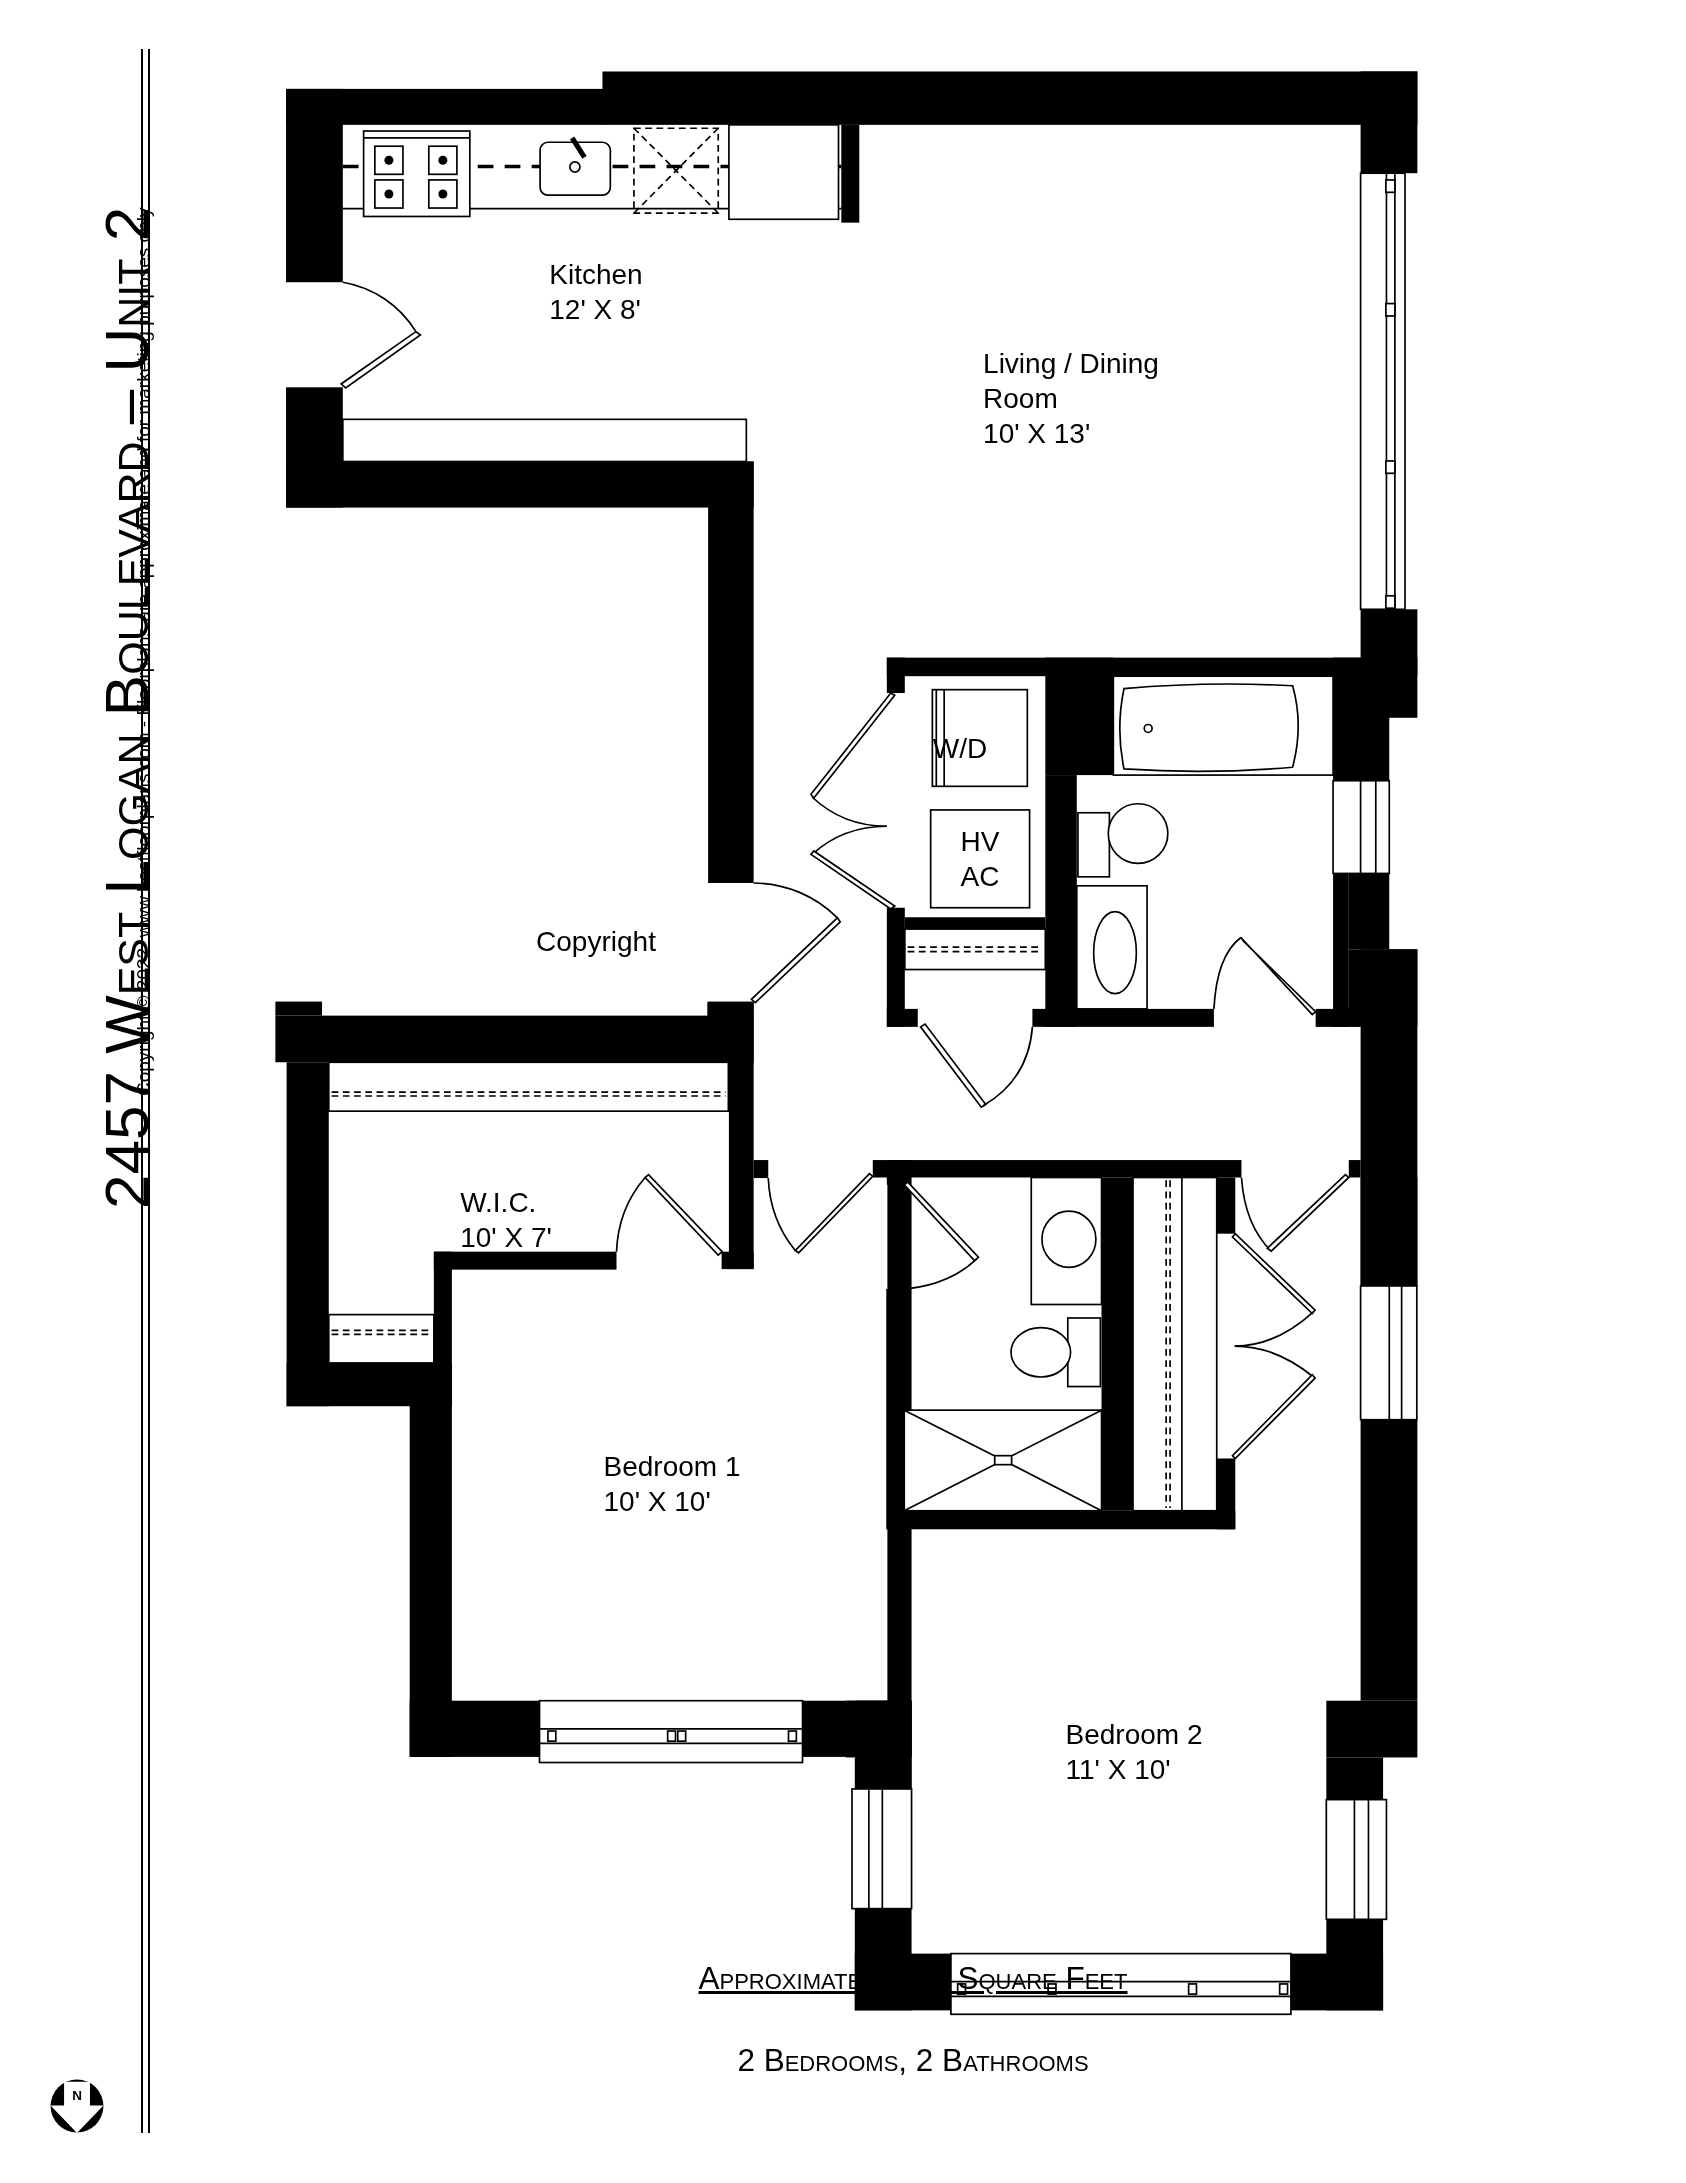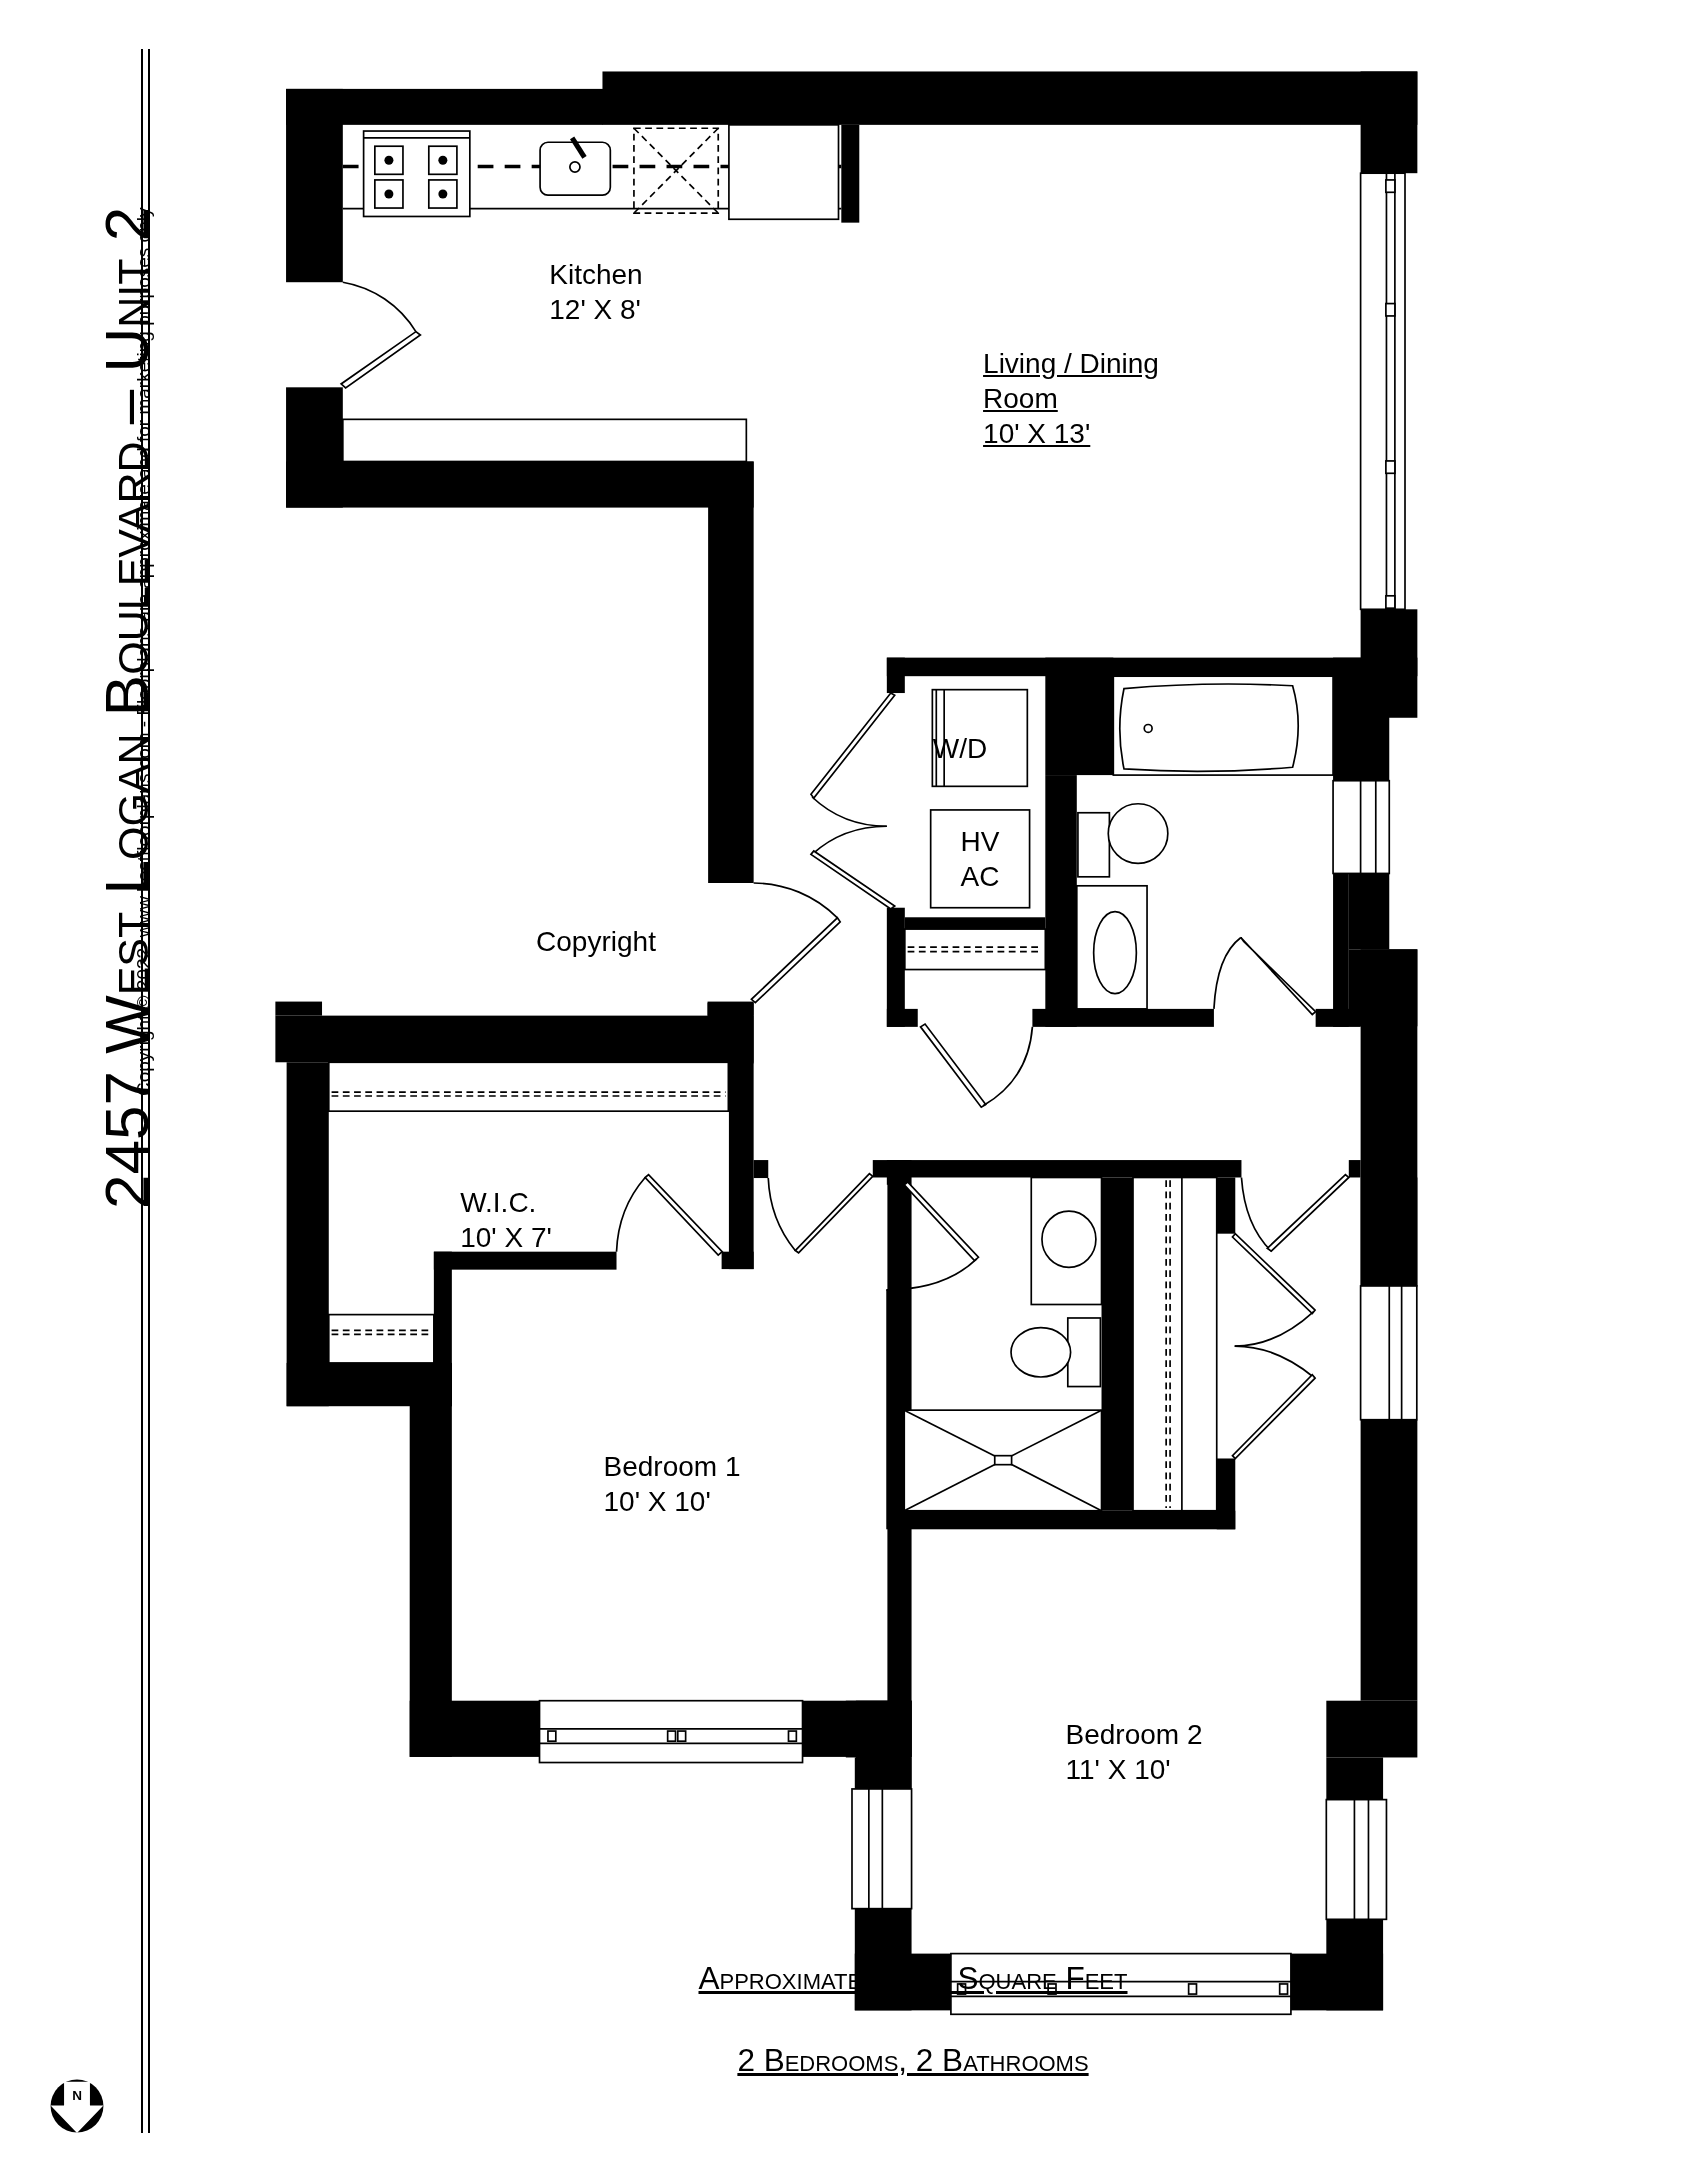"Living / Dining" div.lbl { text-decoration: underline -> none }
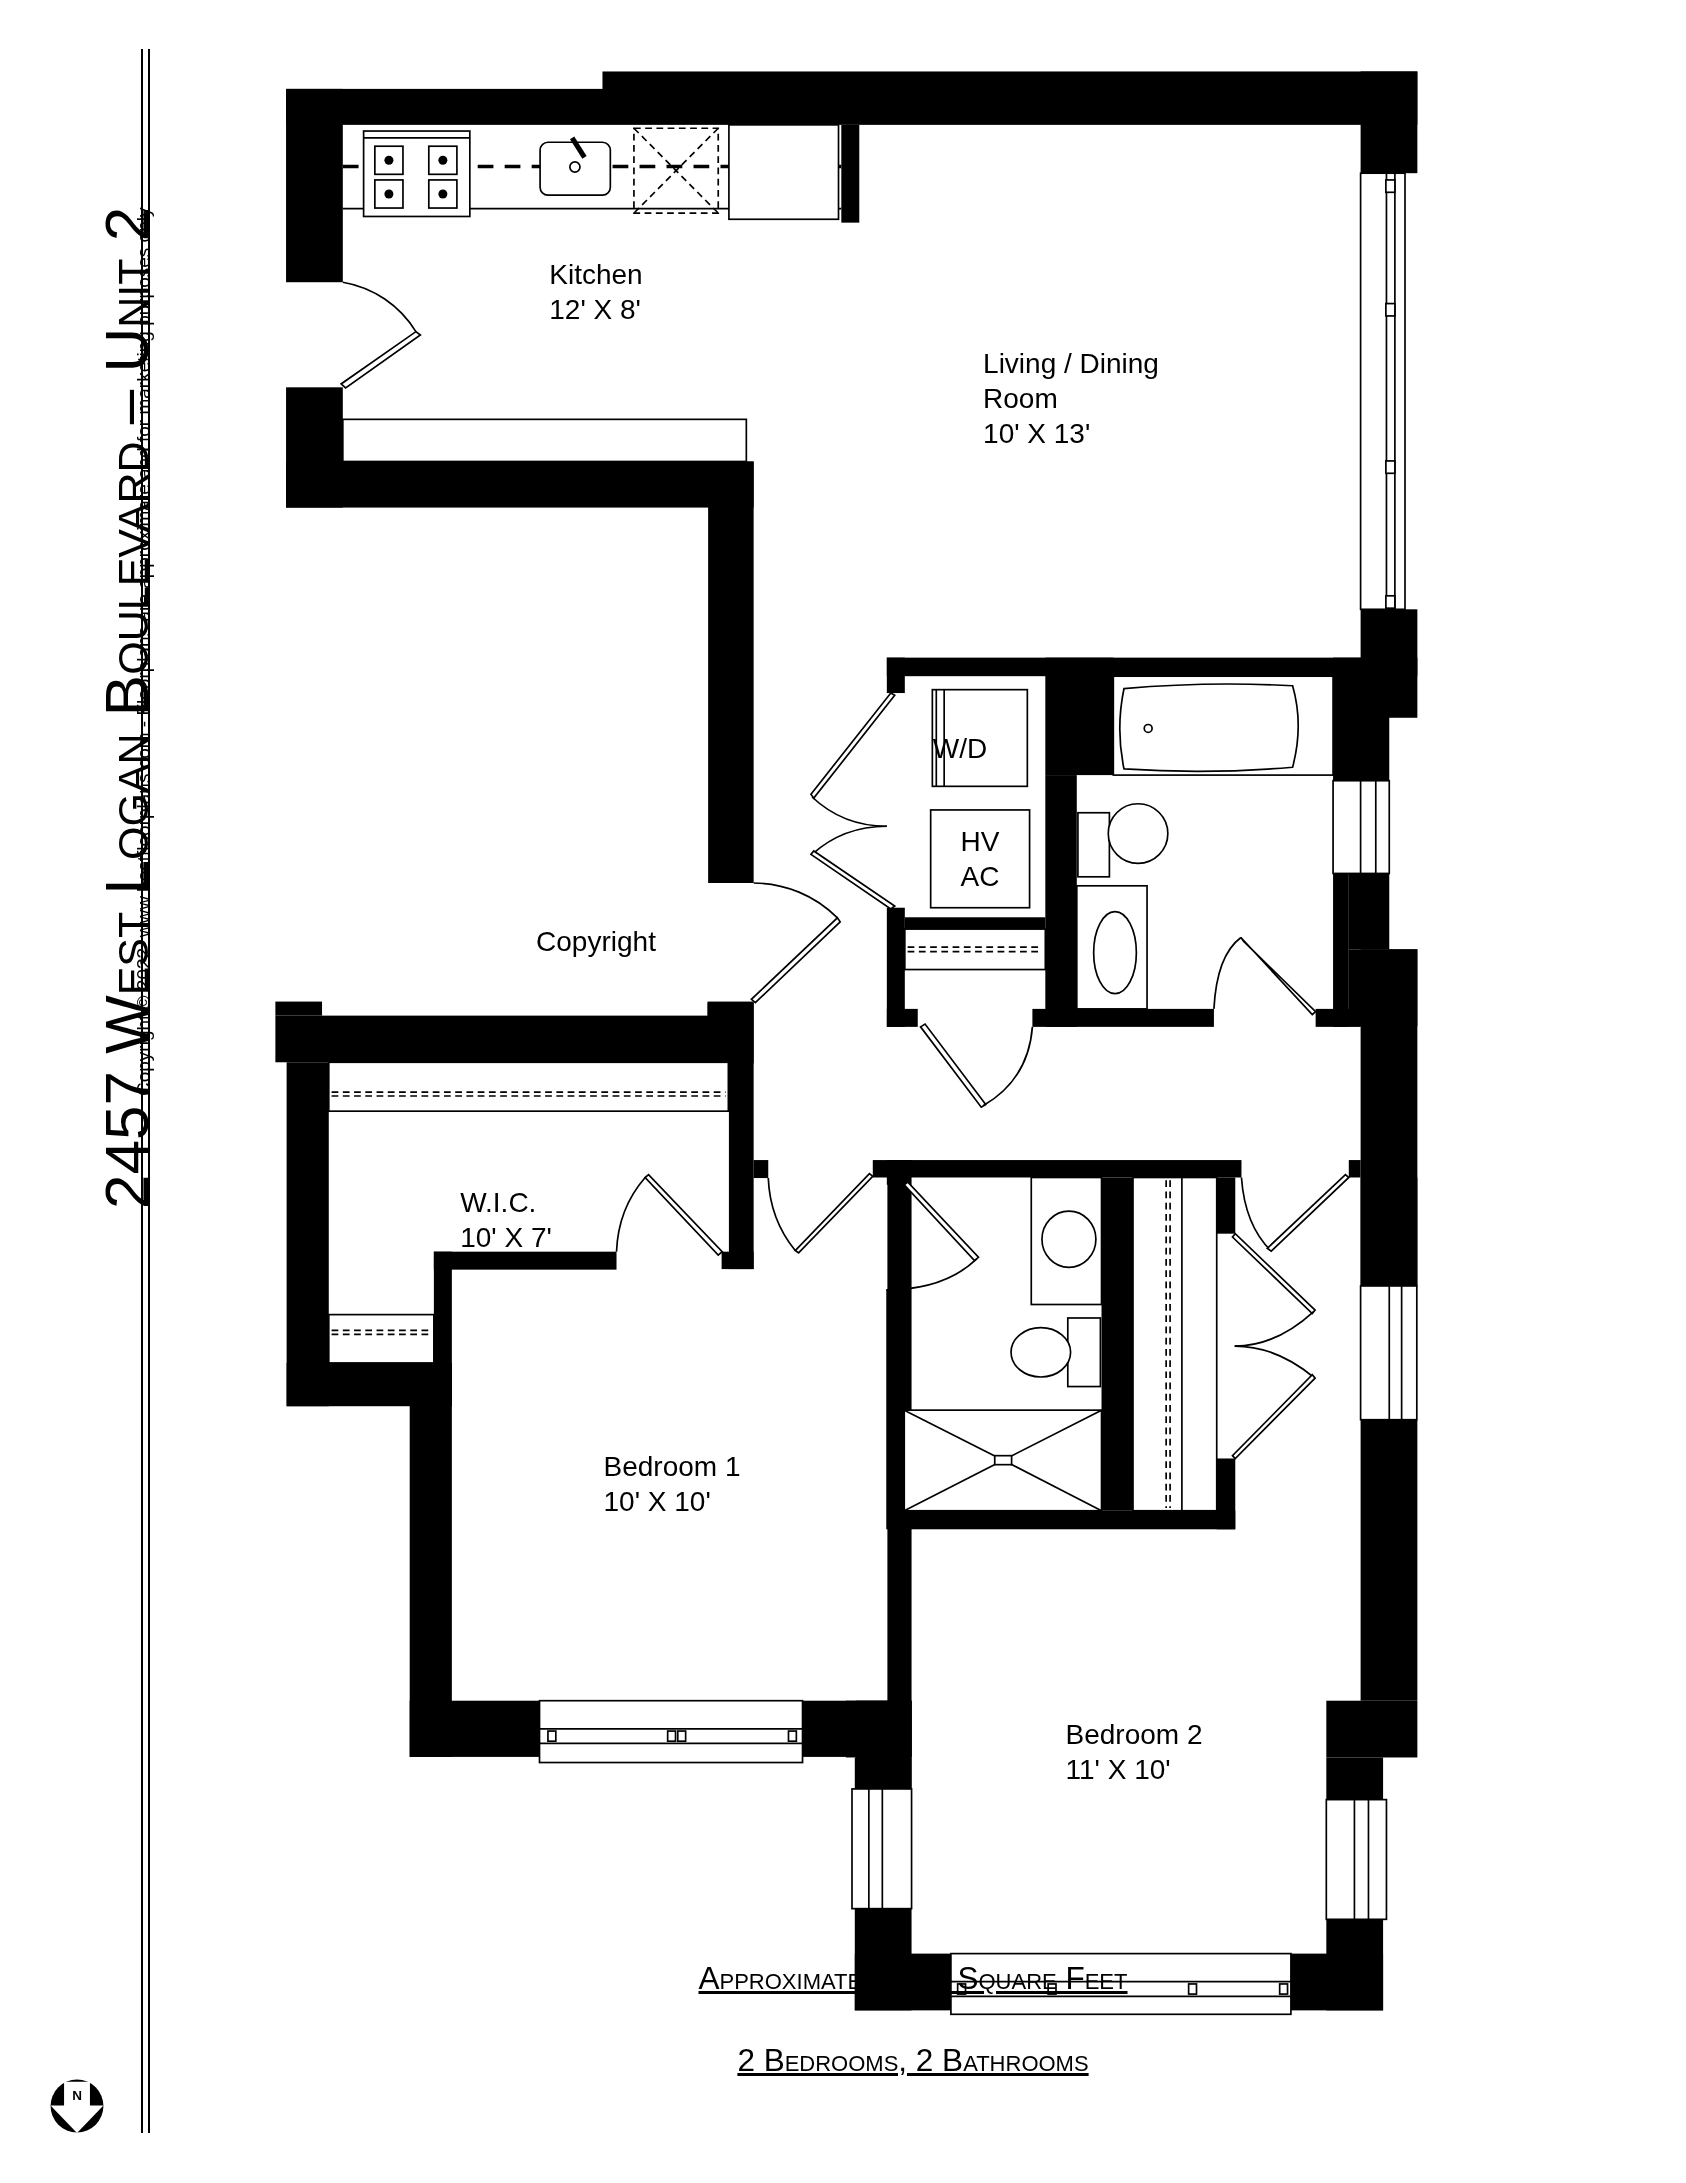"2 Bedrooms, 2 Bathrooms" div.footer { text-decoration: underline -> none }
